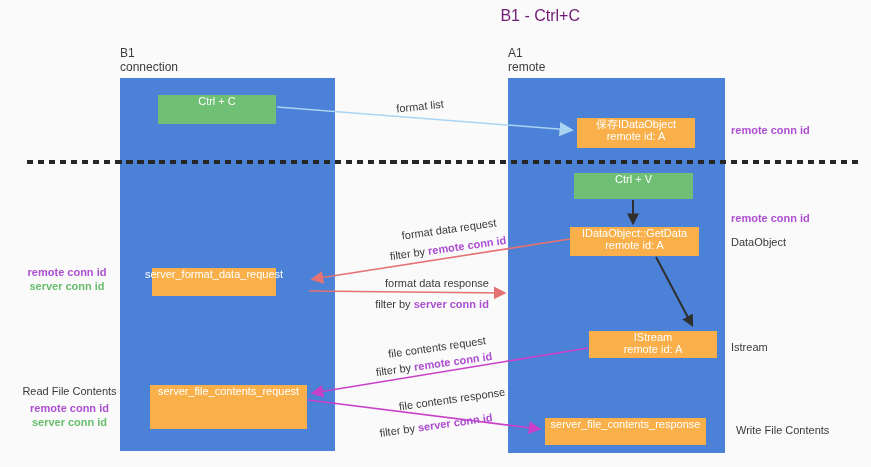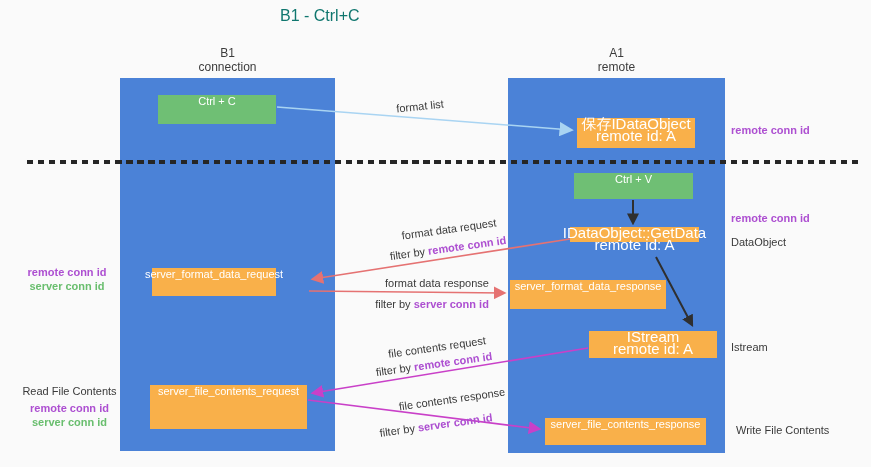"B1 - Ctrl+C" .title { color: #0f766e -> #701a75; text-align: left -> right }
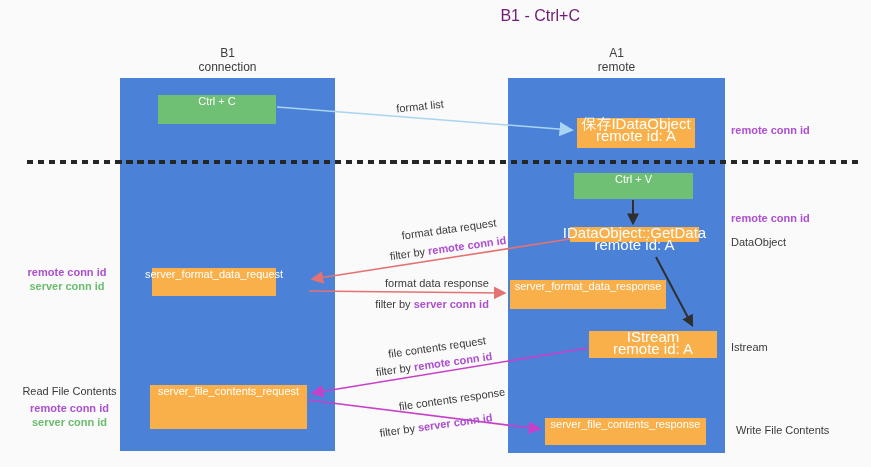"B1" .lane-header { text-align: center -> left }
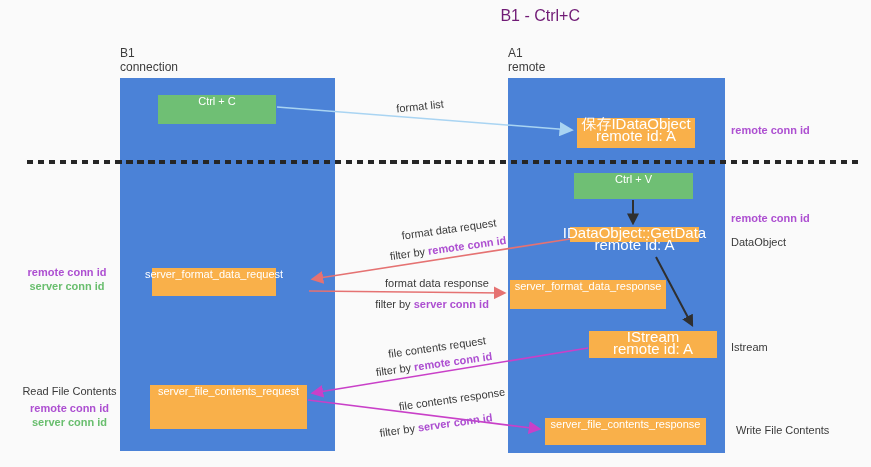"保存IDataObject" .node.two-line { font-size: 15px -> 11px }
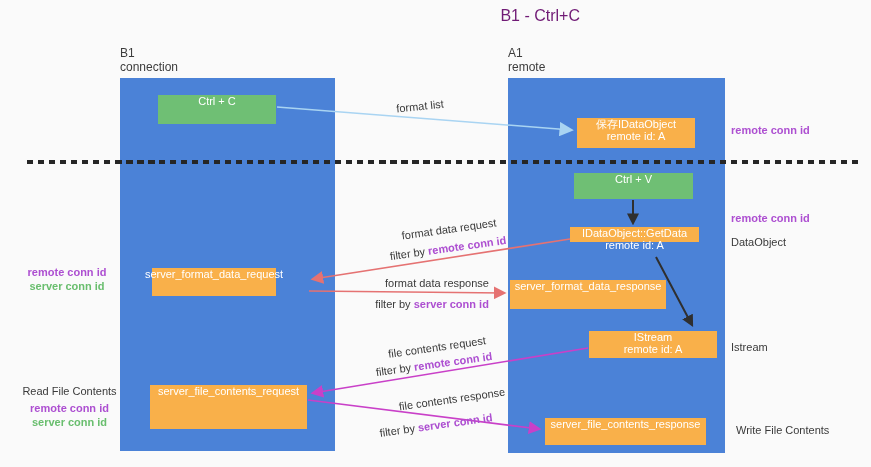"IDataObject::GetData" div.node { height: 15px -> 29px }
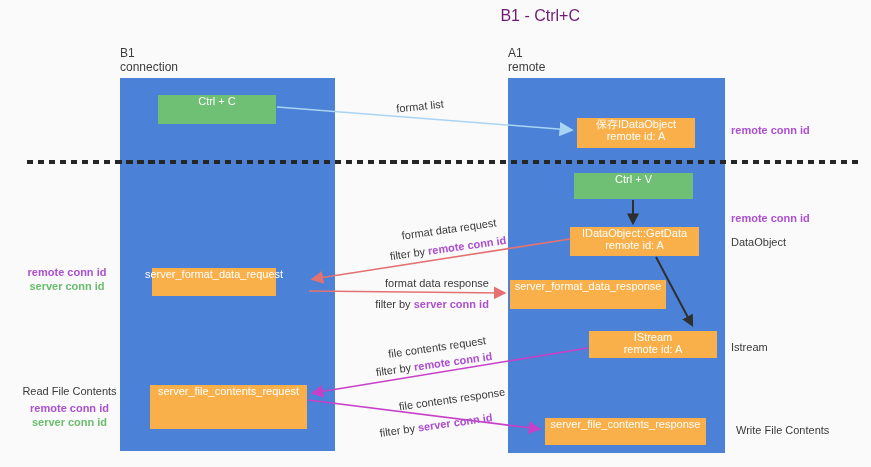"server_format_data_response" div.node { html: <div> <div>server_format_data_response</div> </div> -> none }
